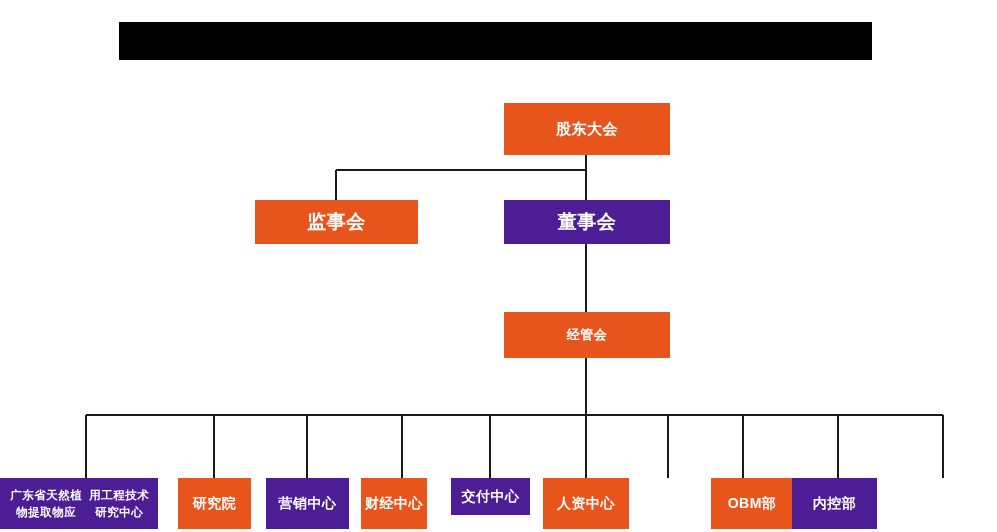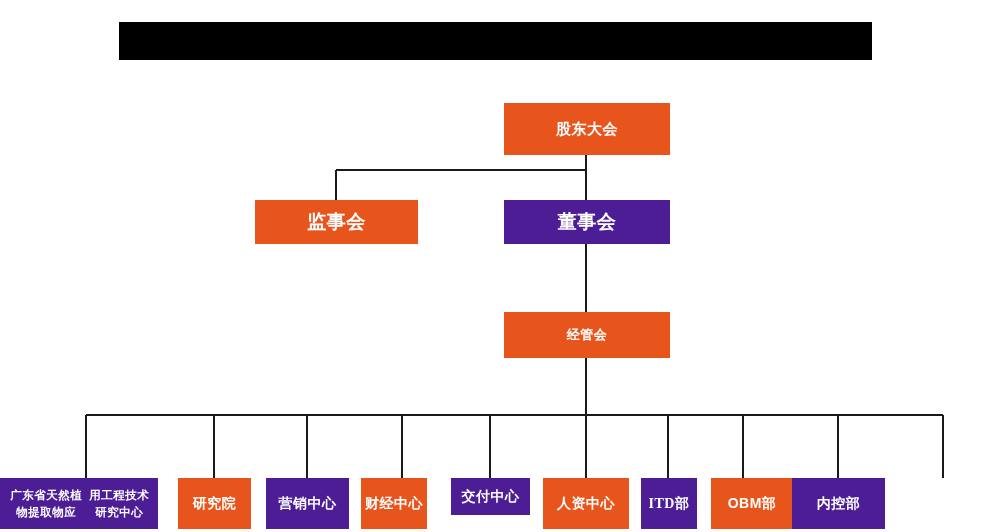"ITD部" div.node { html: <div> <span>ITD部</span> </div> -> none }
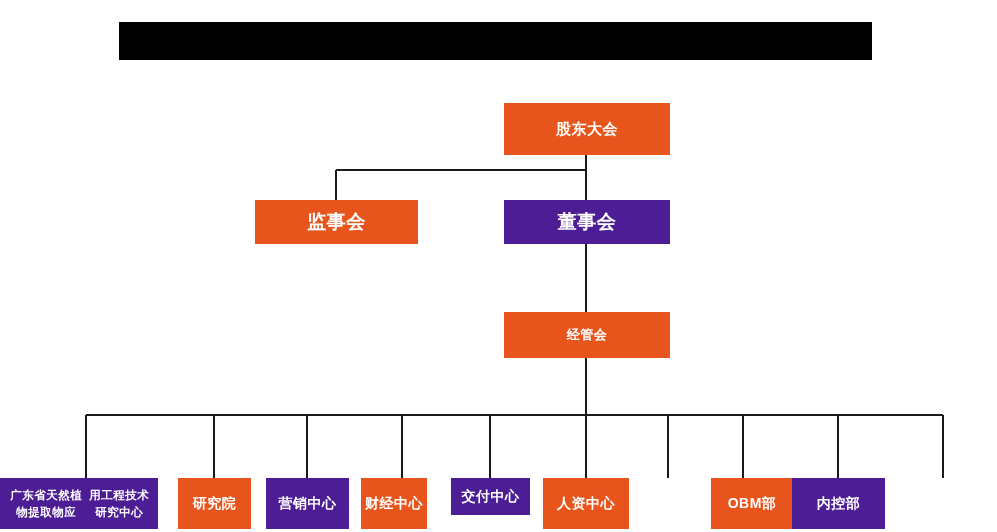"内控部" div.node { width: 93px -> 85px }
